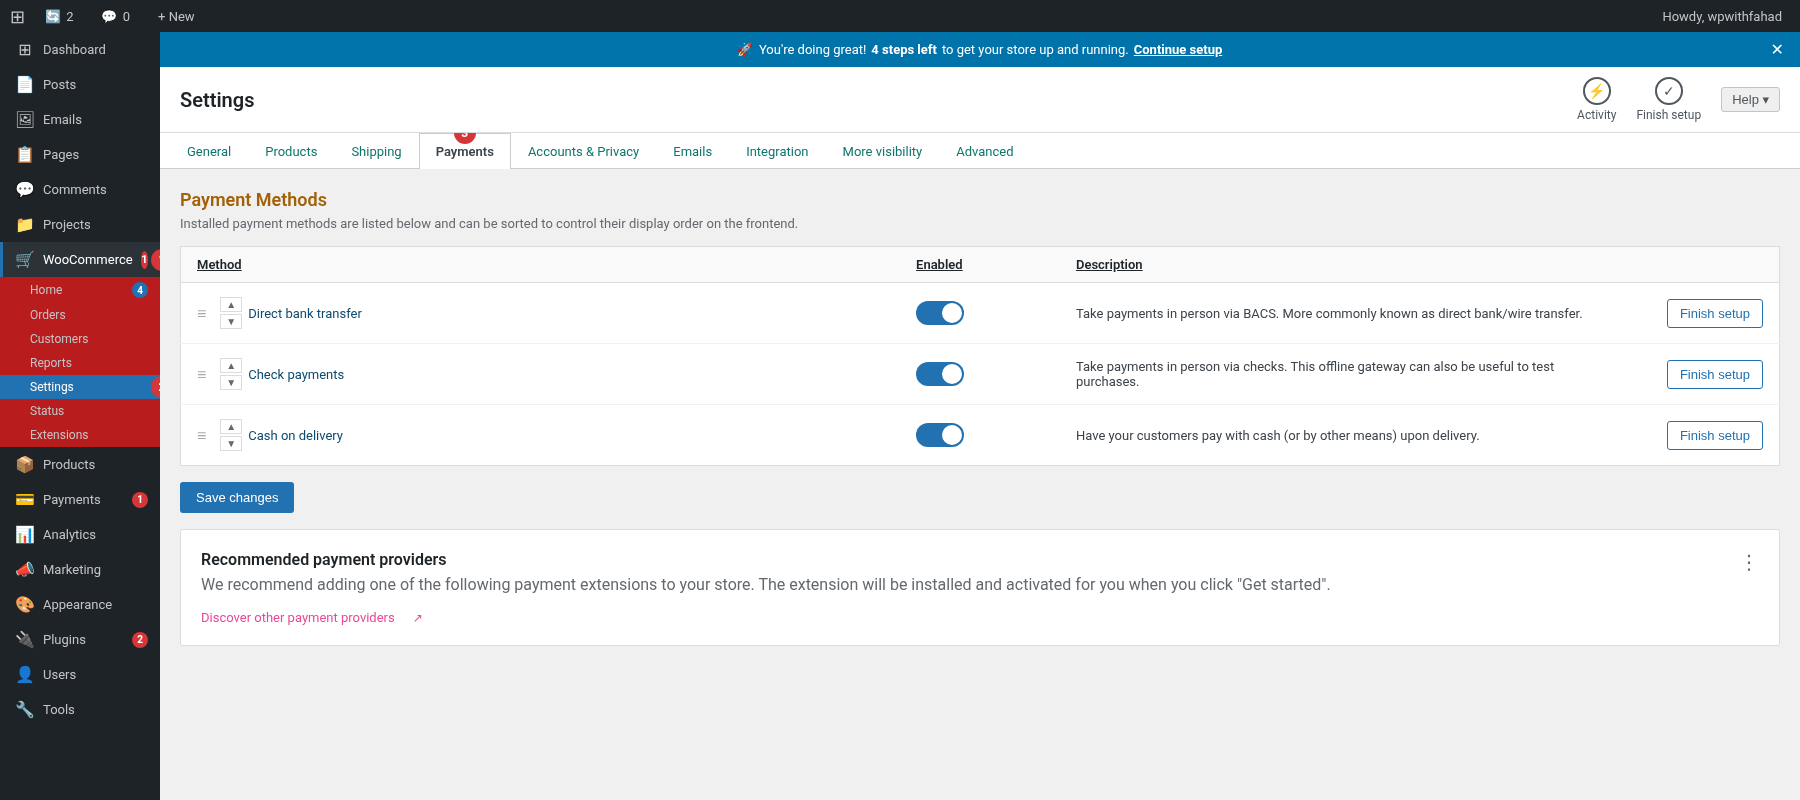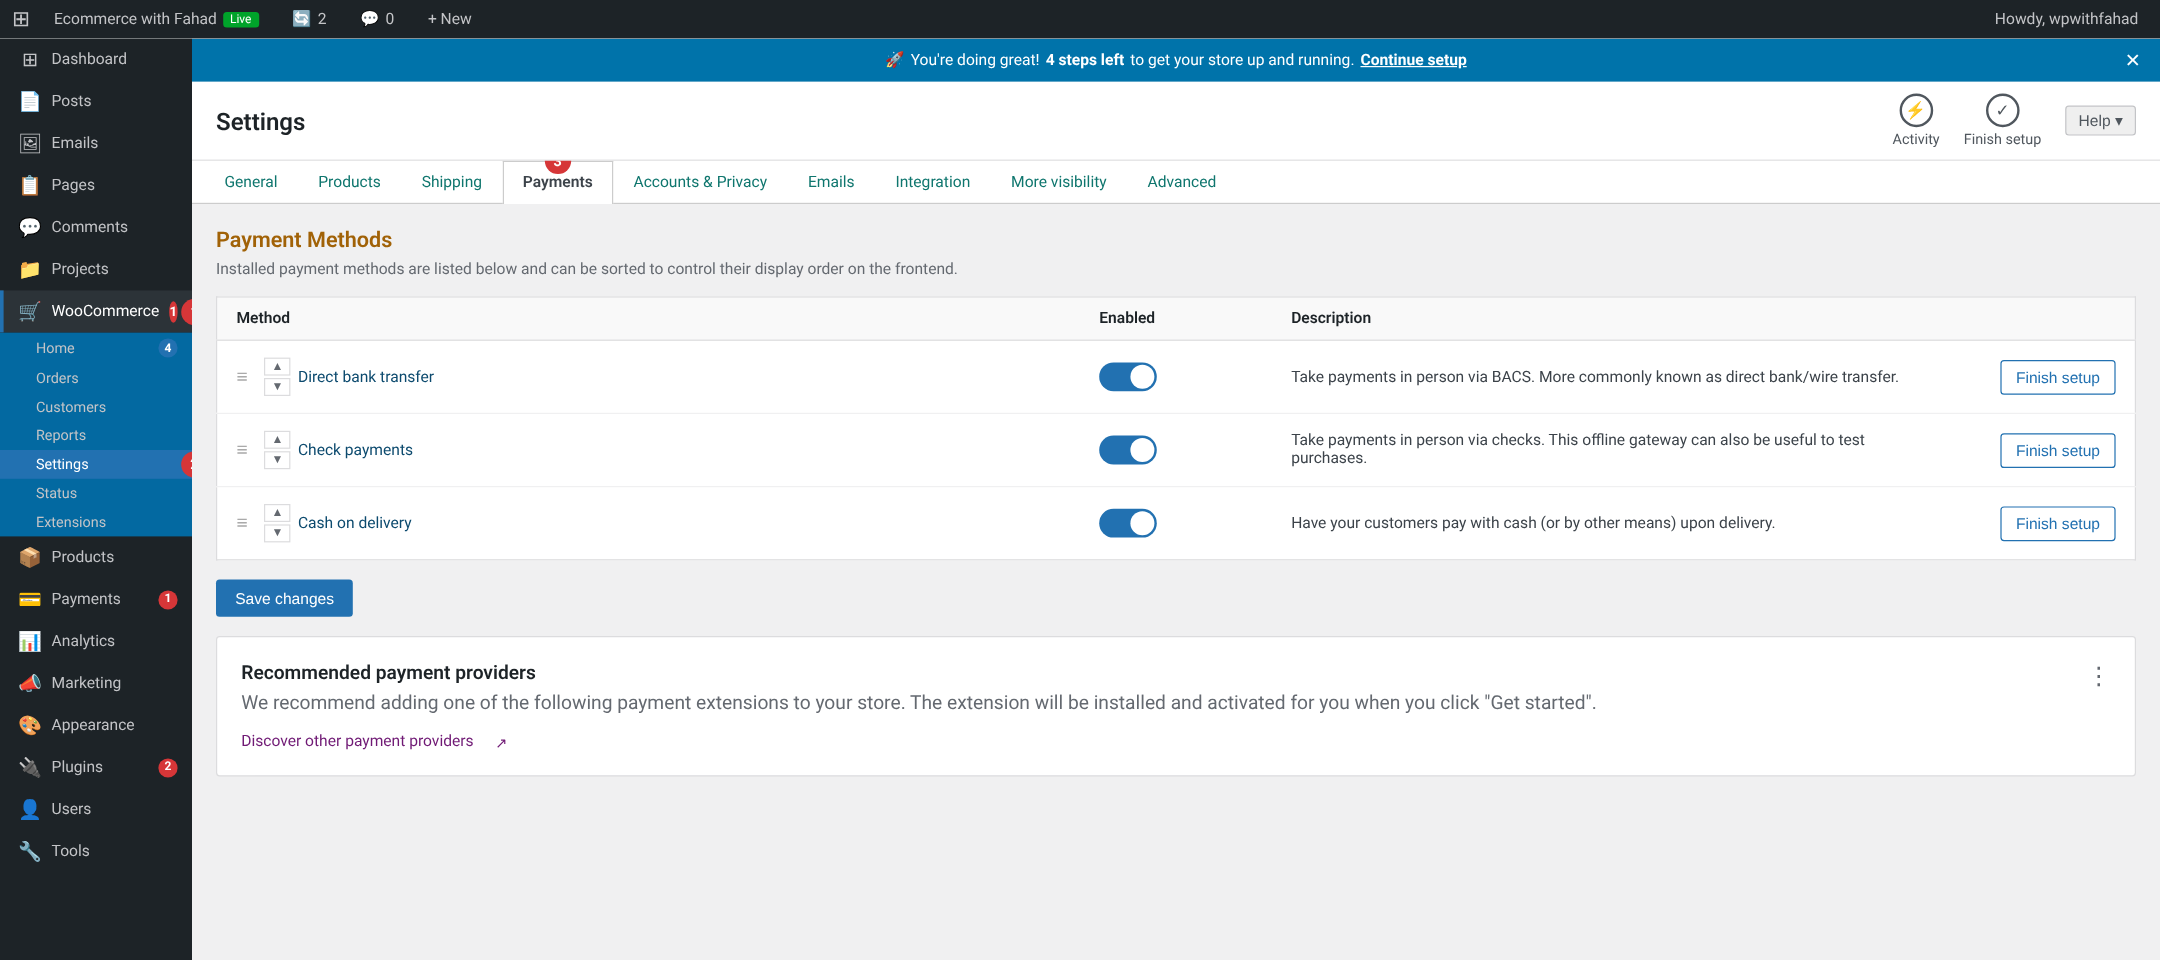"Ecommerce with Fahad" span.ab-item { html: <span> <span>Ecommerce with Fahad</span> <span>Live</span> </span> -> none }
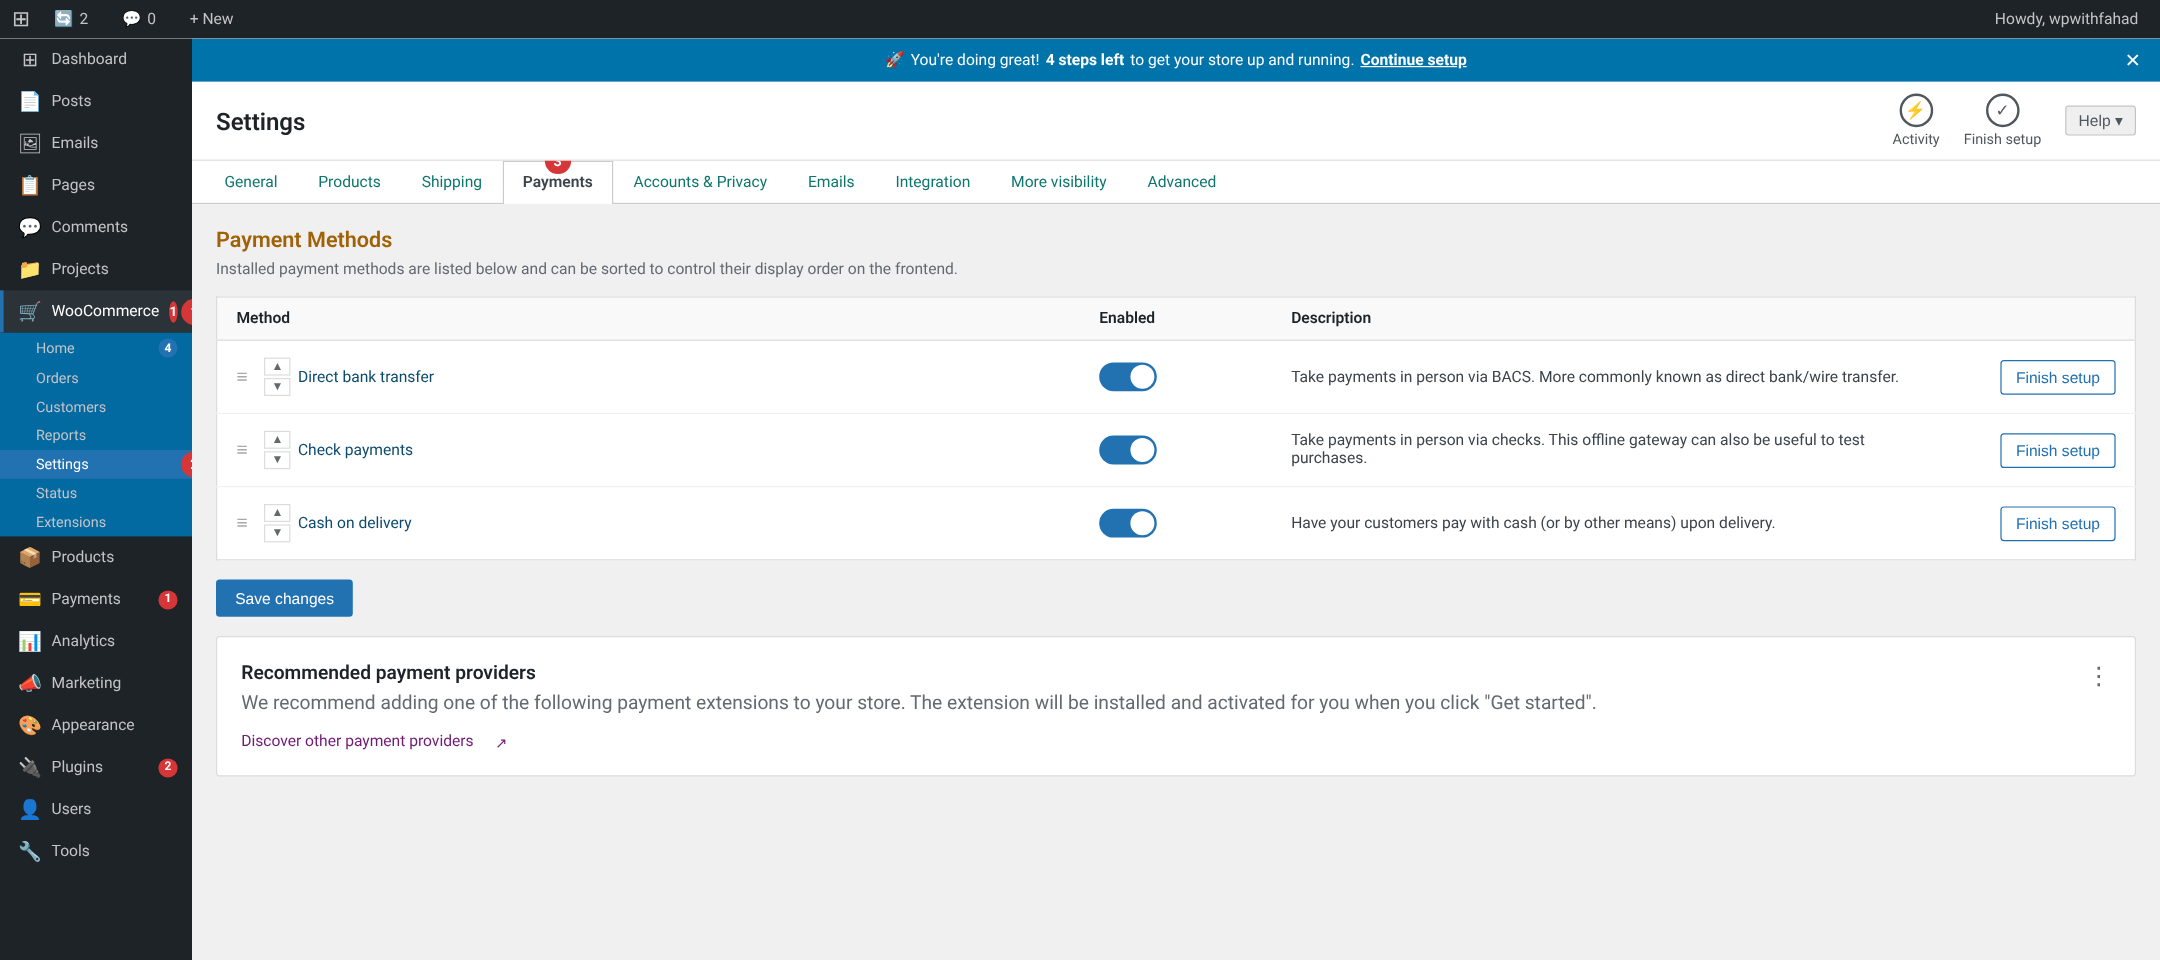"Method" .payment-table thead th { text-decoration: none -> underline }
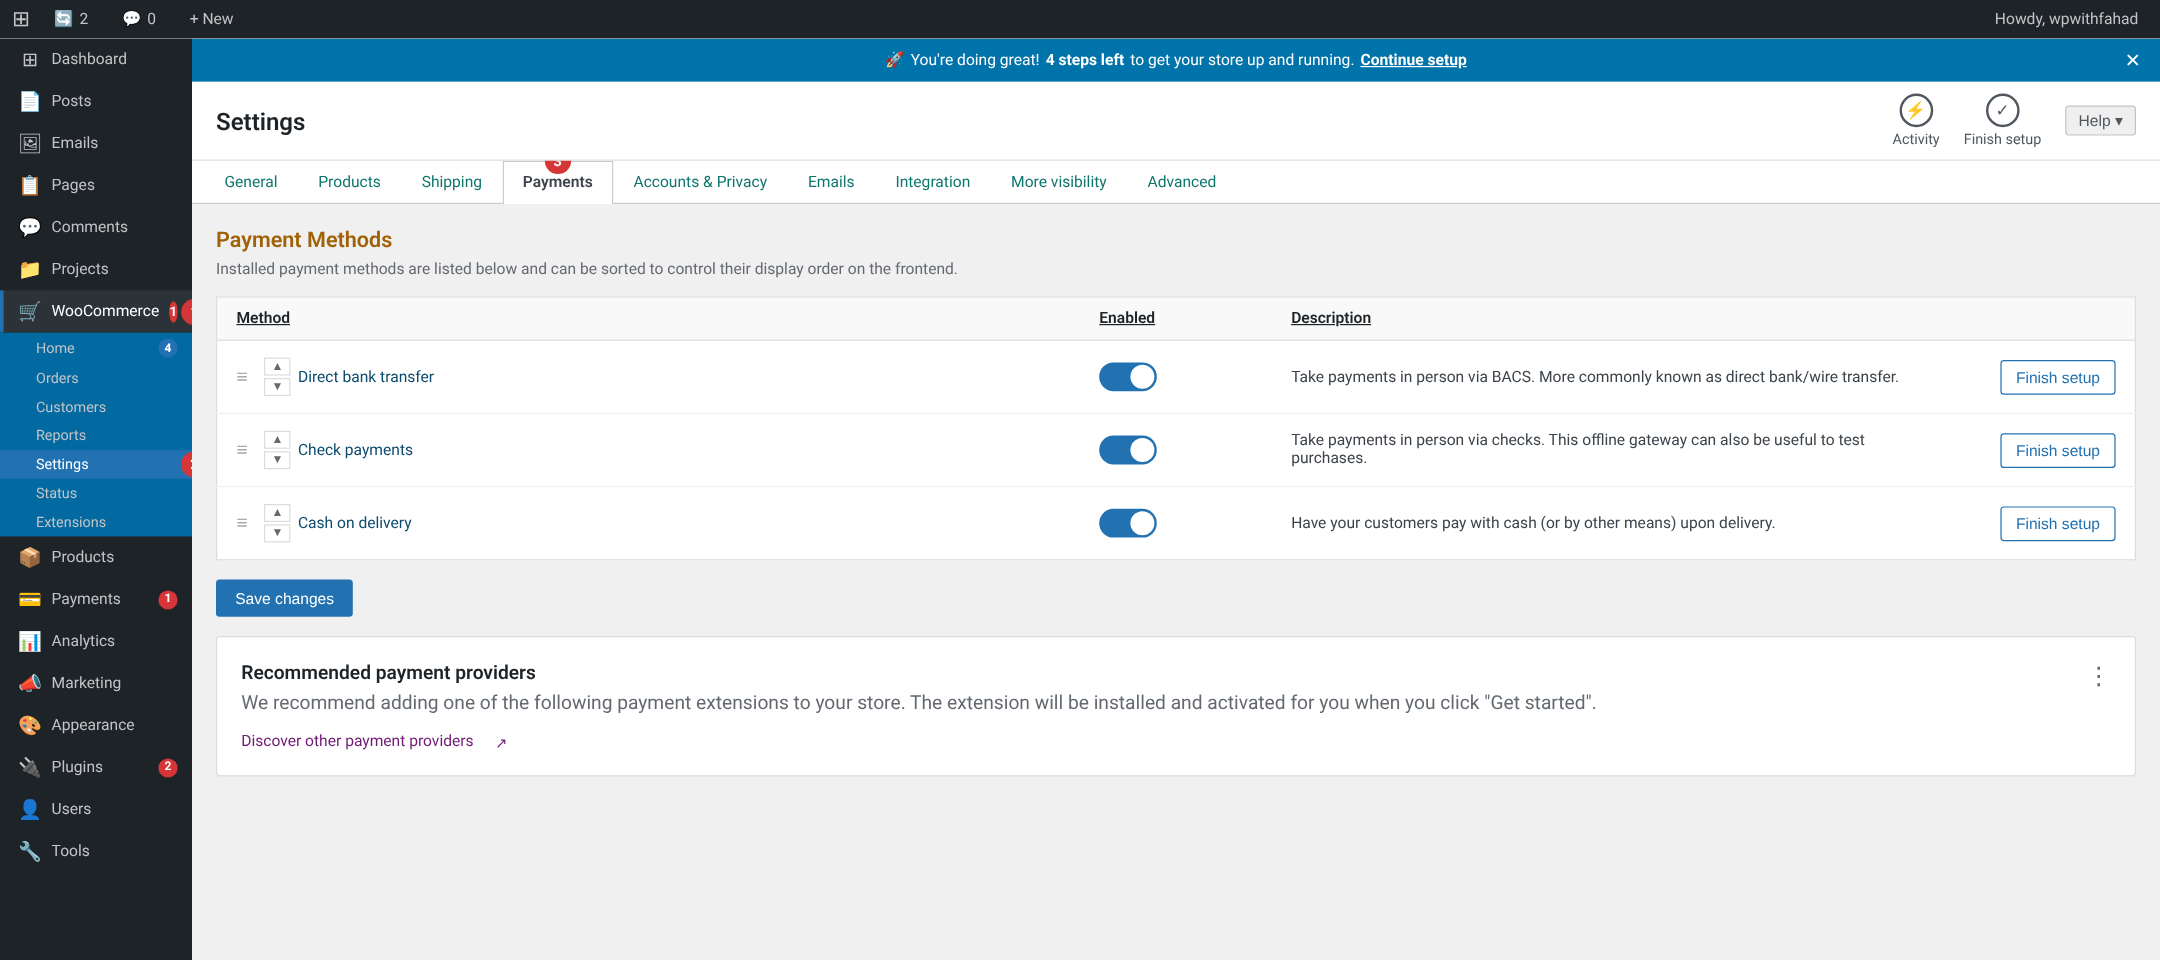"Home" #adminmenu .submenu { background: #0369a1 -> #b91c1c }
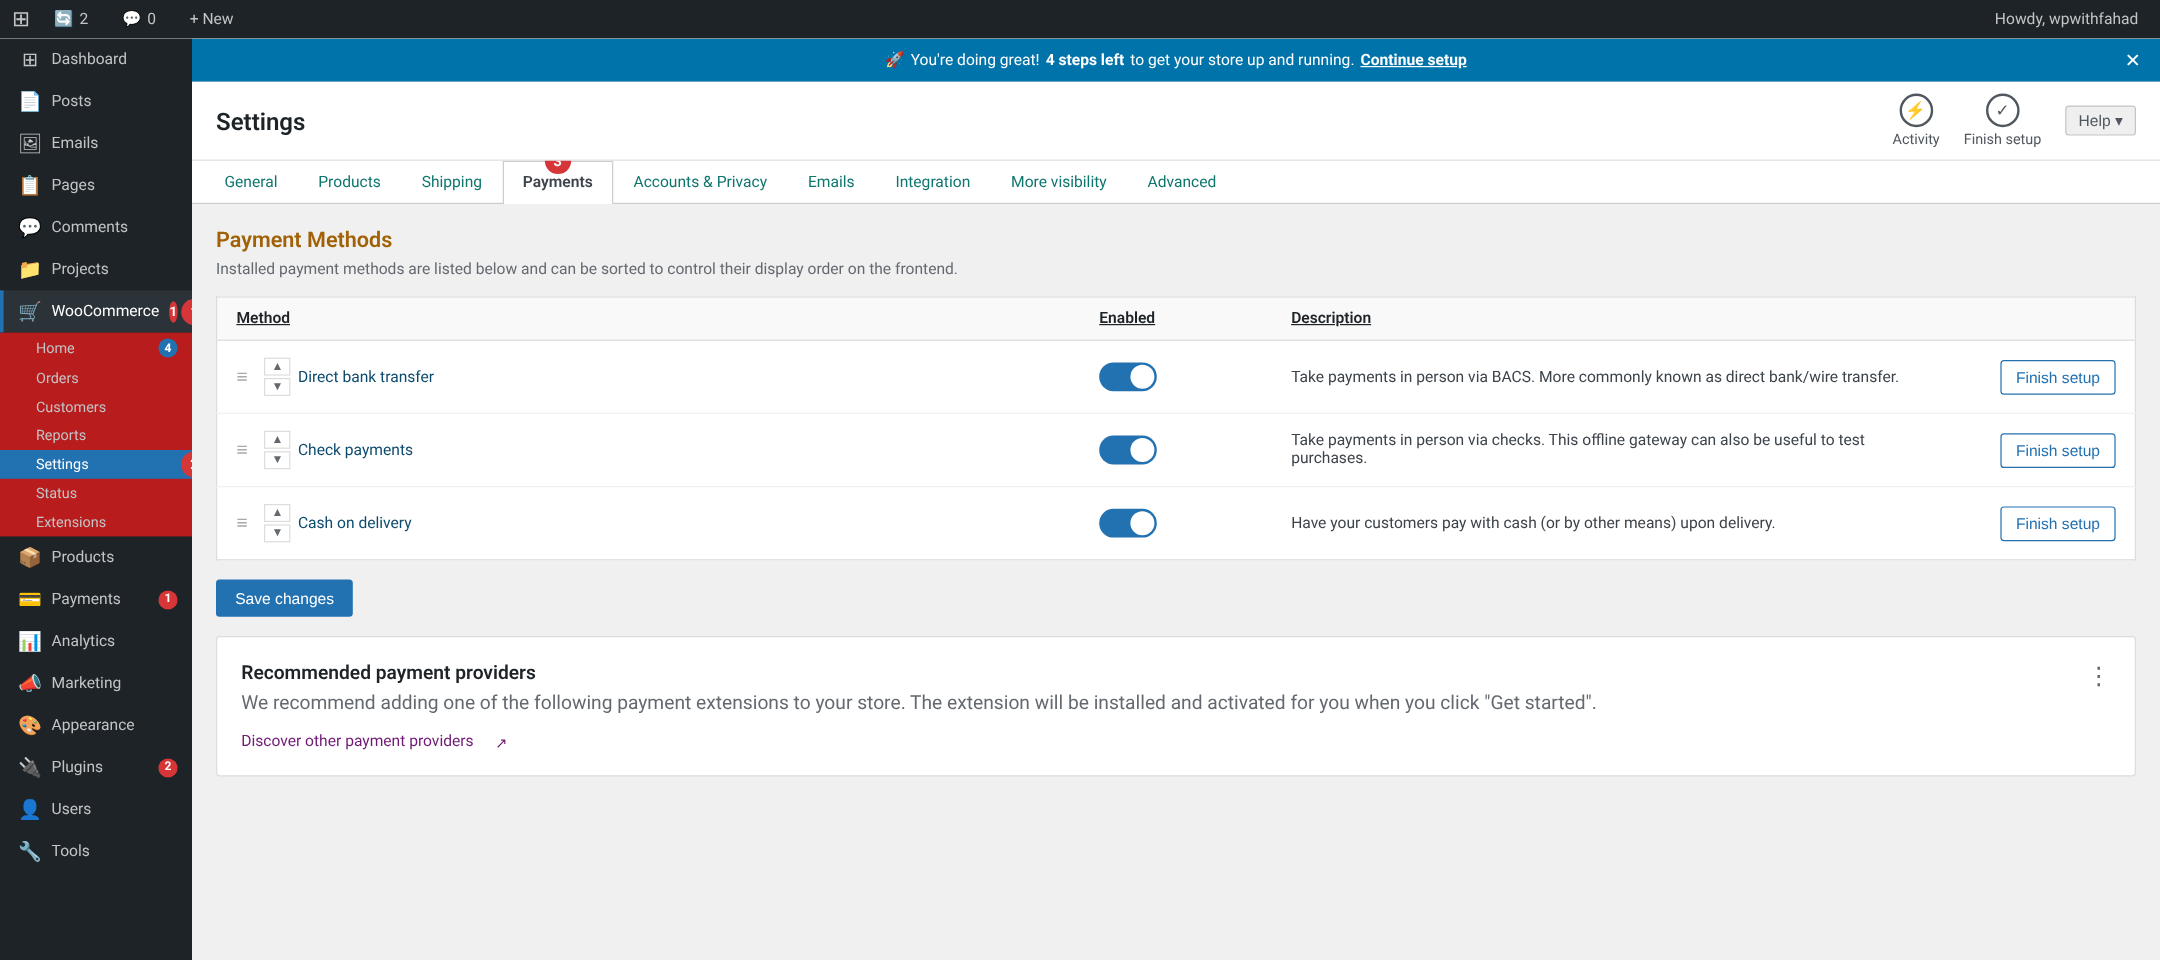"Discover other payment providers" .discover-link { color: #701a75 -> #ec4899 }
